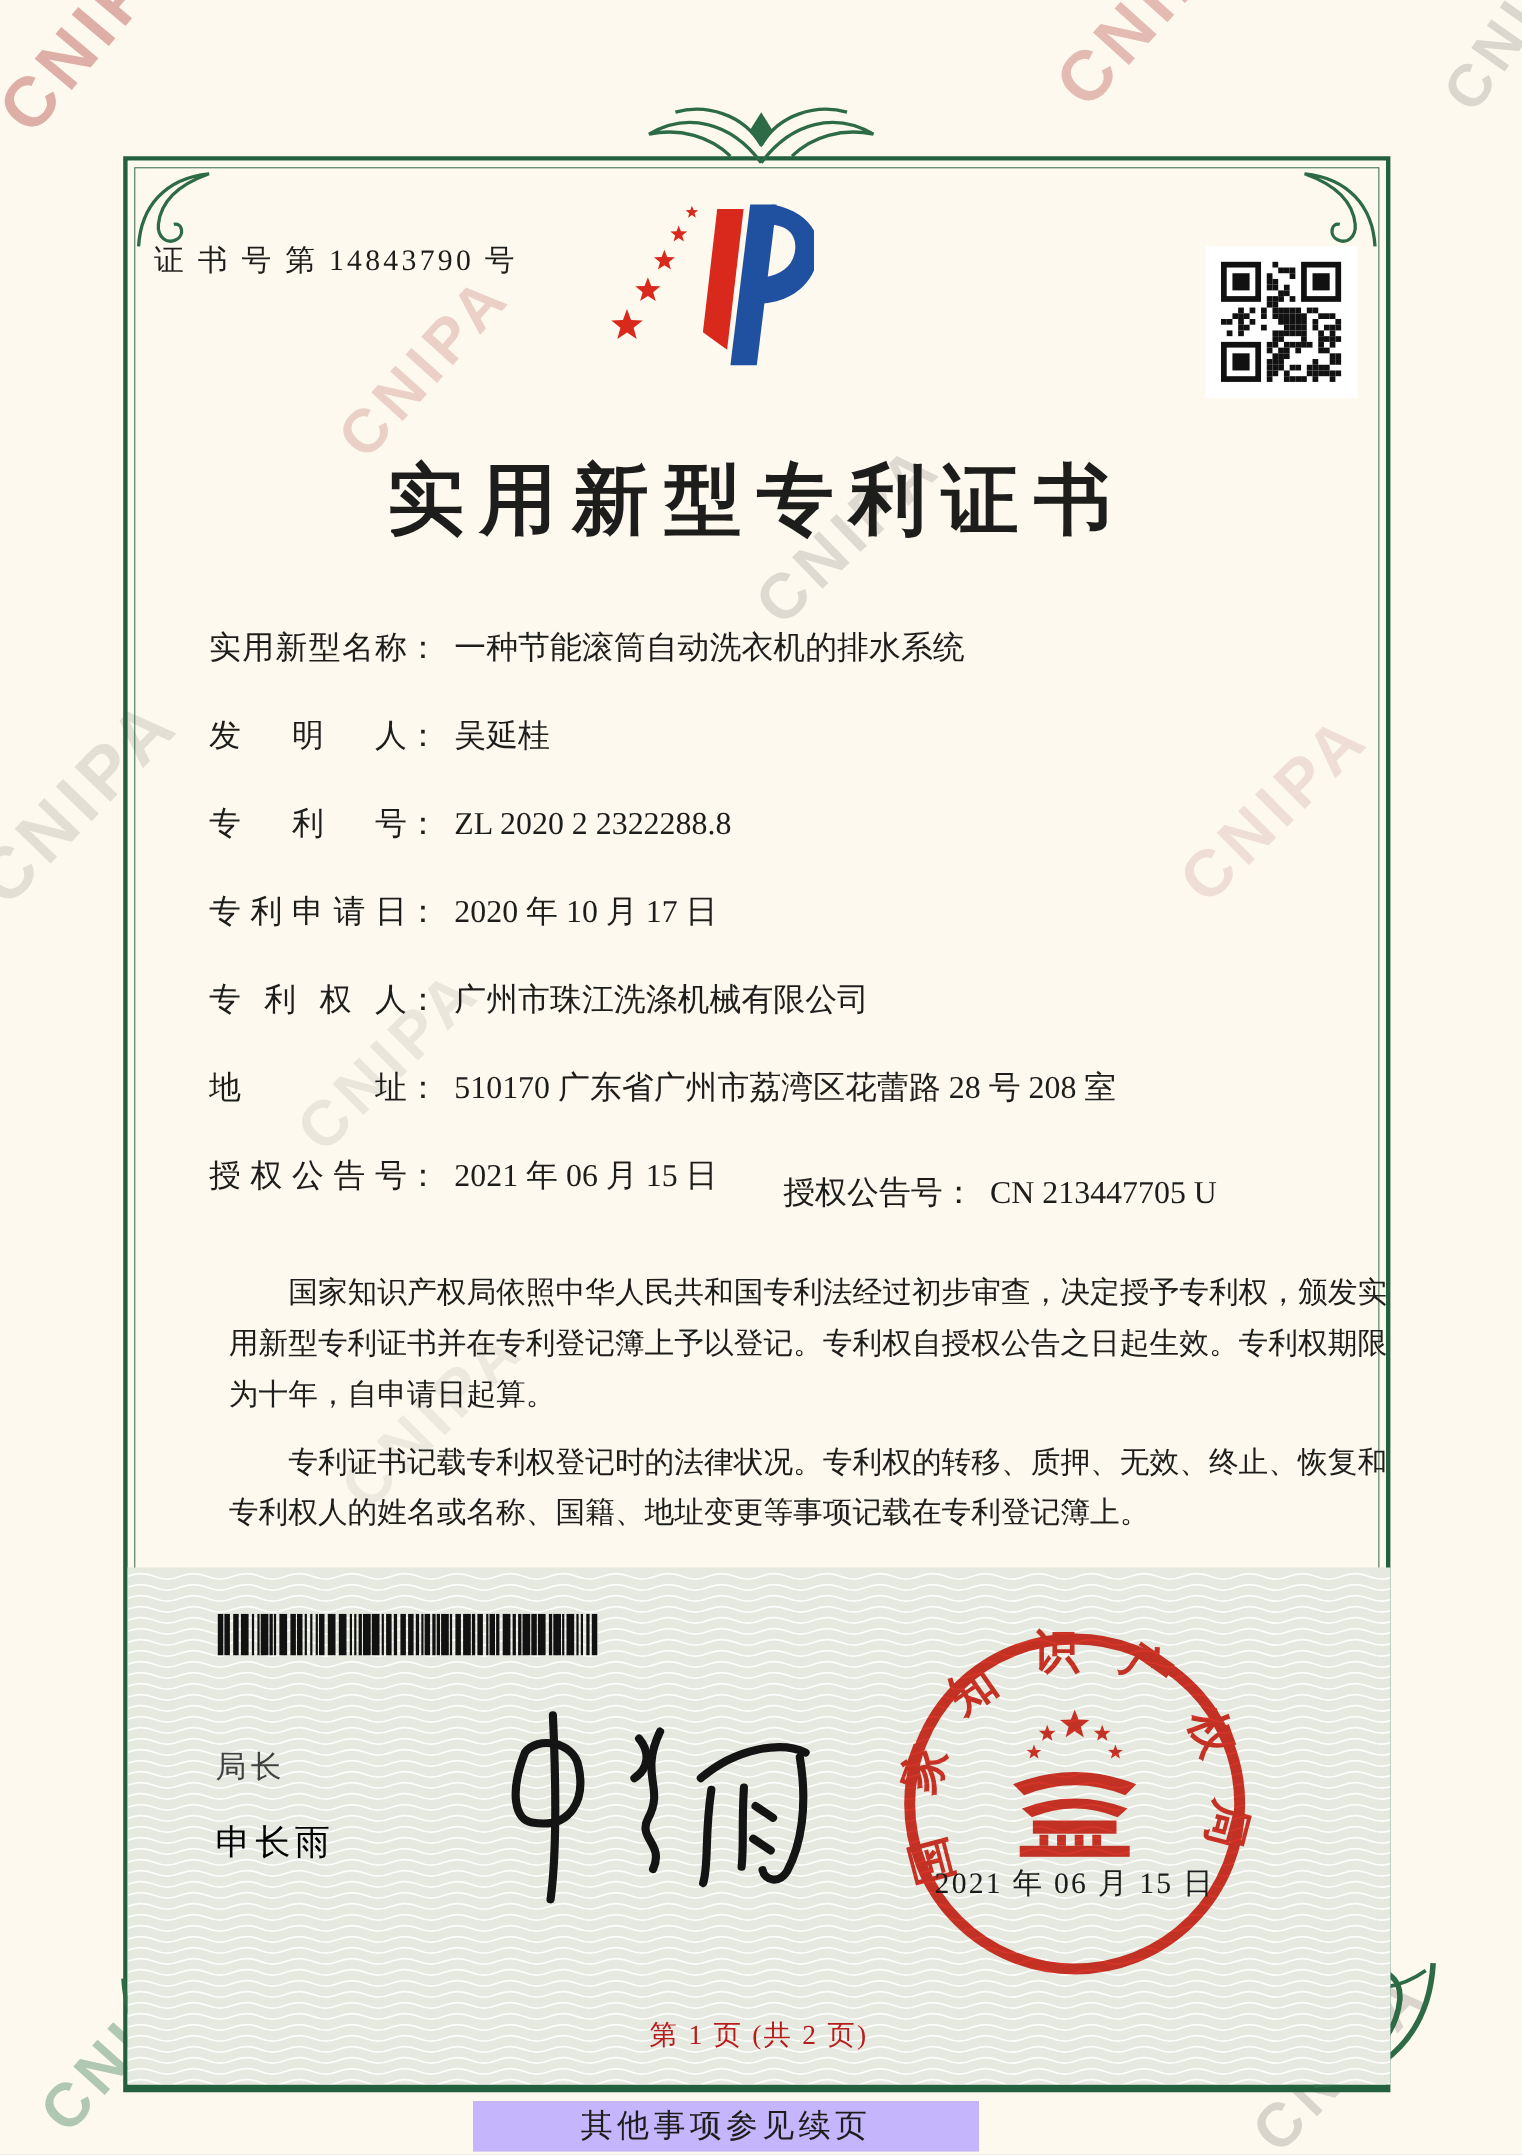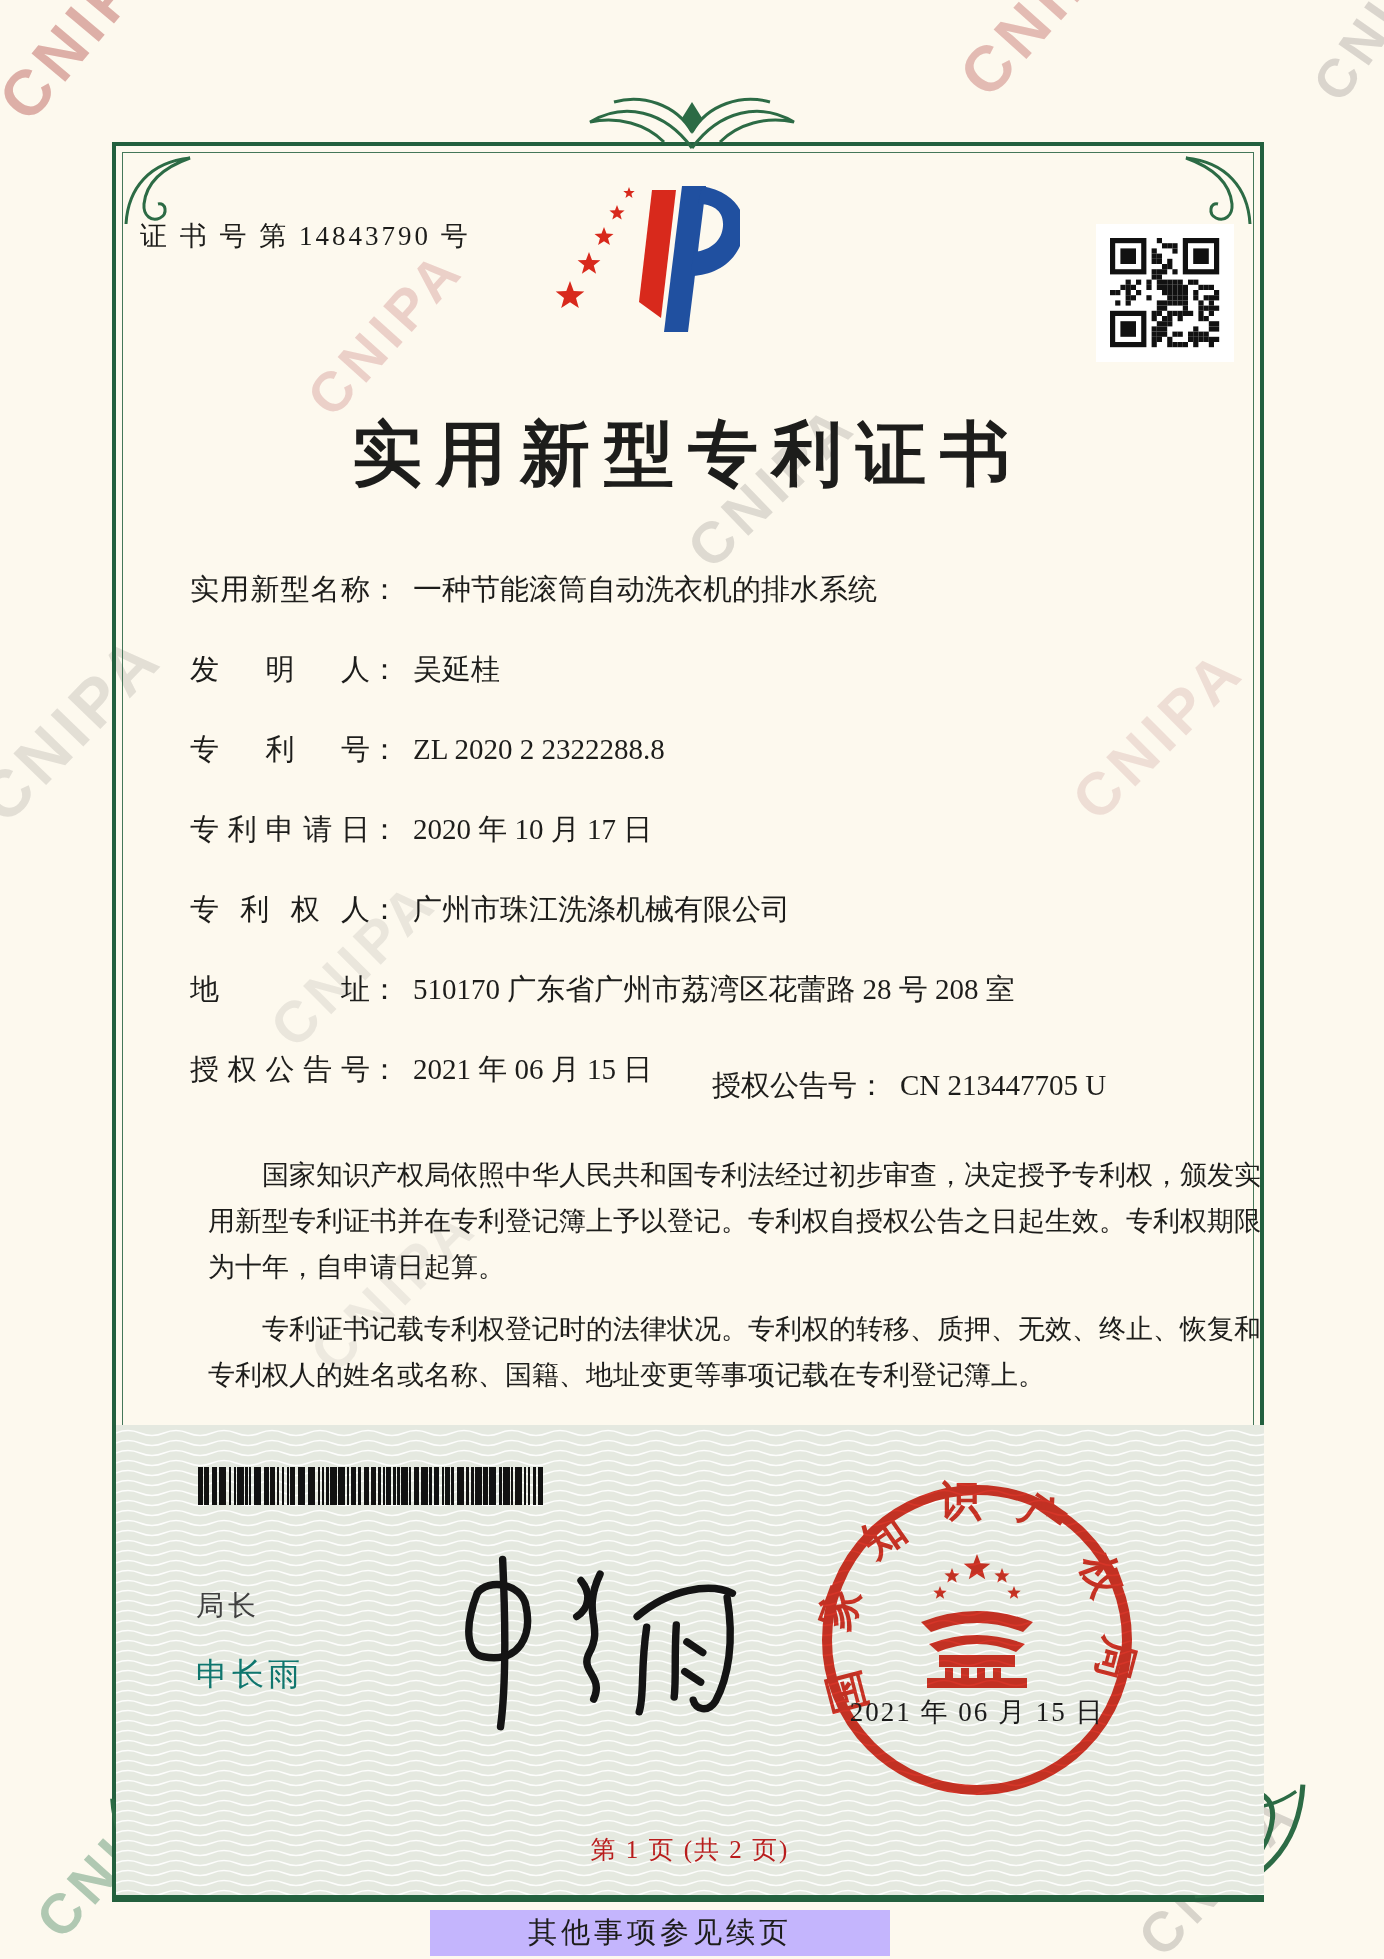"申长雨" .issuer-name { color: #0f766e -> #000000 }
